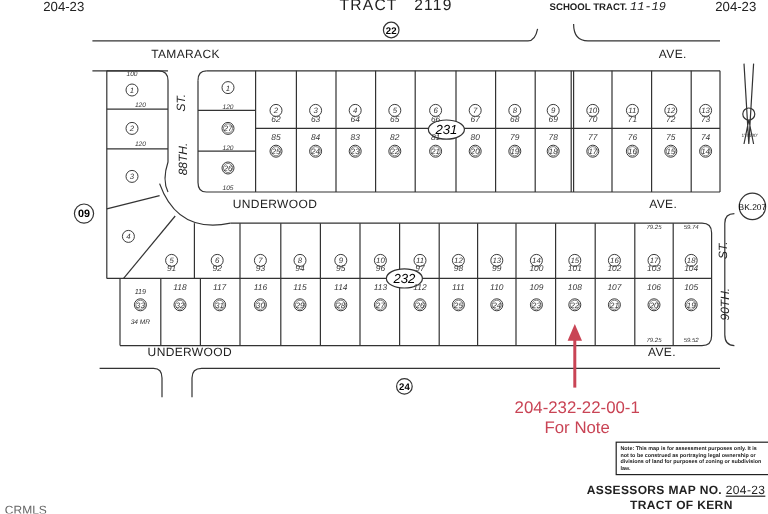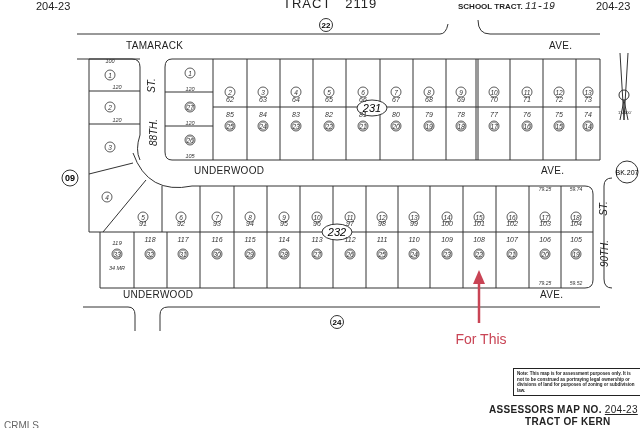"204-232-22-00-1" div { html: none -> <div>204-232-22-00-1</div> }
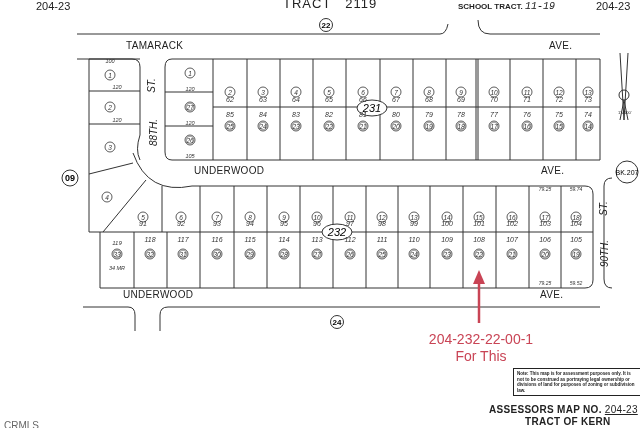"For This" div { text: This -> Note }
